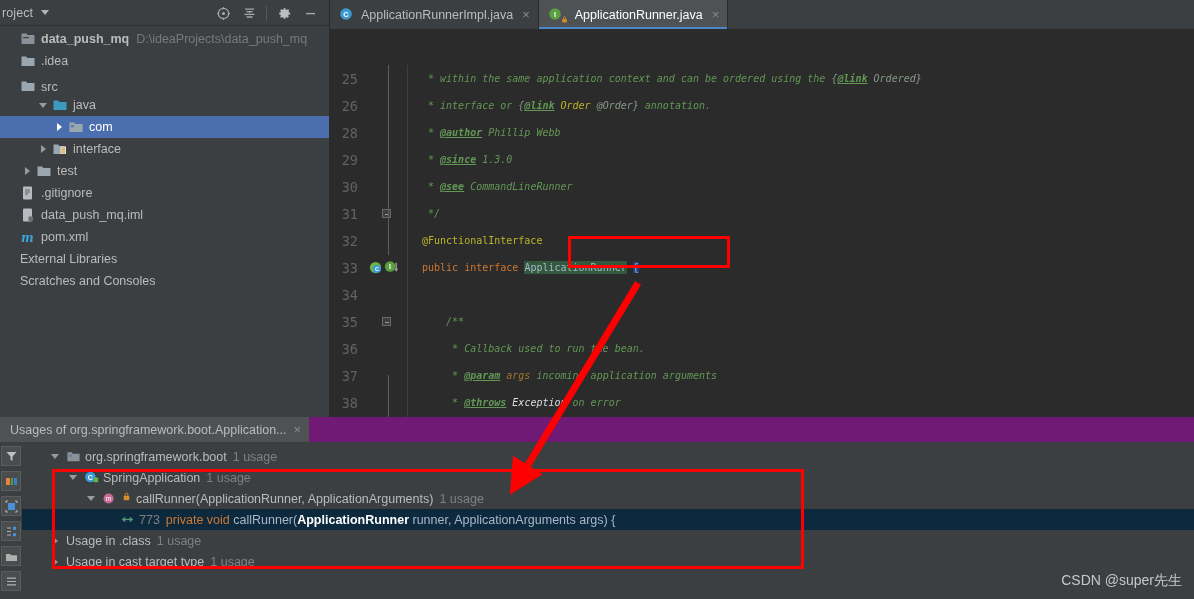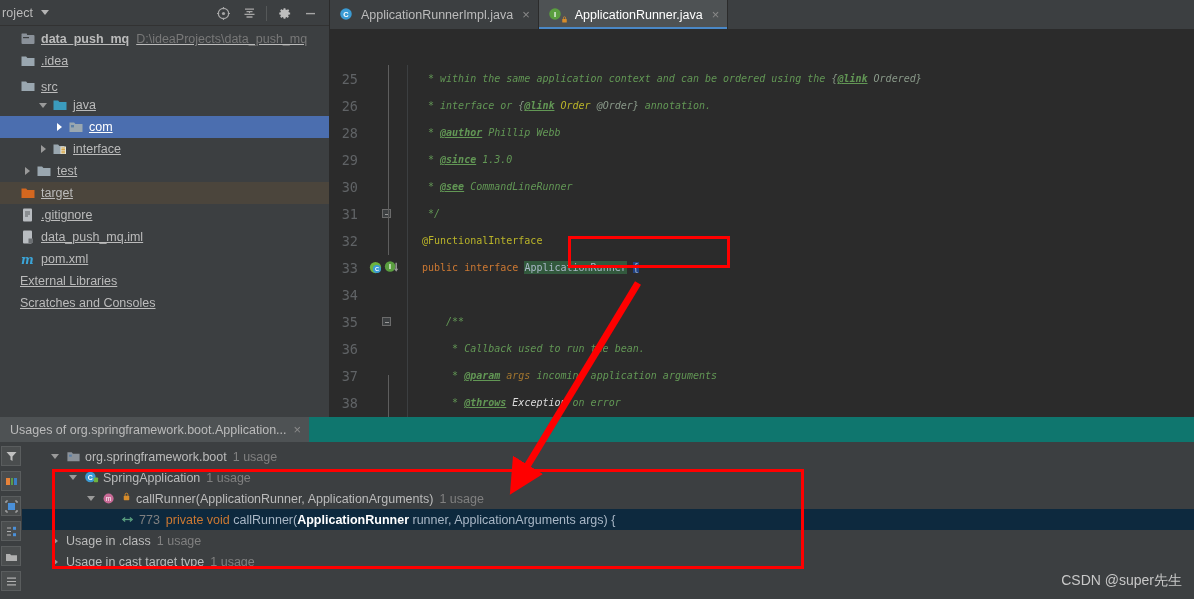"data_push_mq" .trow { text-decoration: underline -> none }
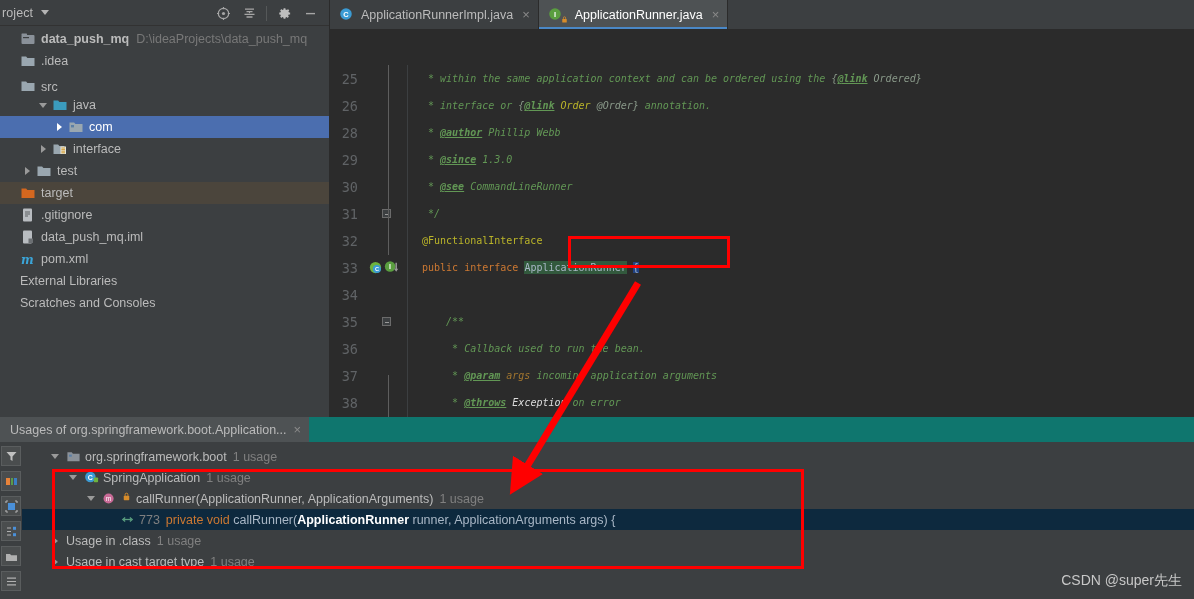"target" div.trow { html: <div> <span></span> <span><svg> <path></path> </svg></span> <span>target</span> </div> -> none }
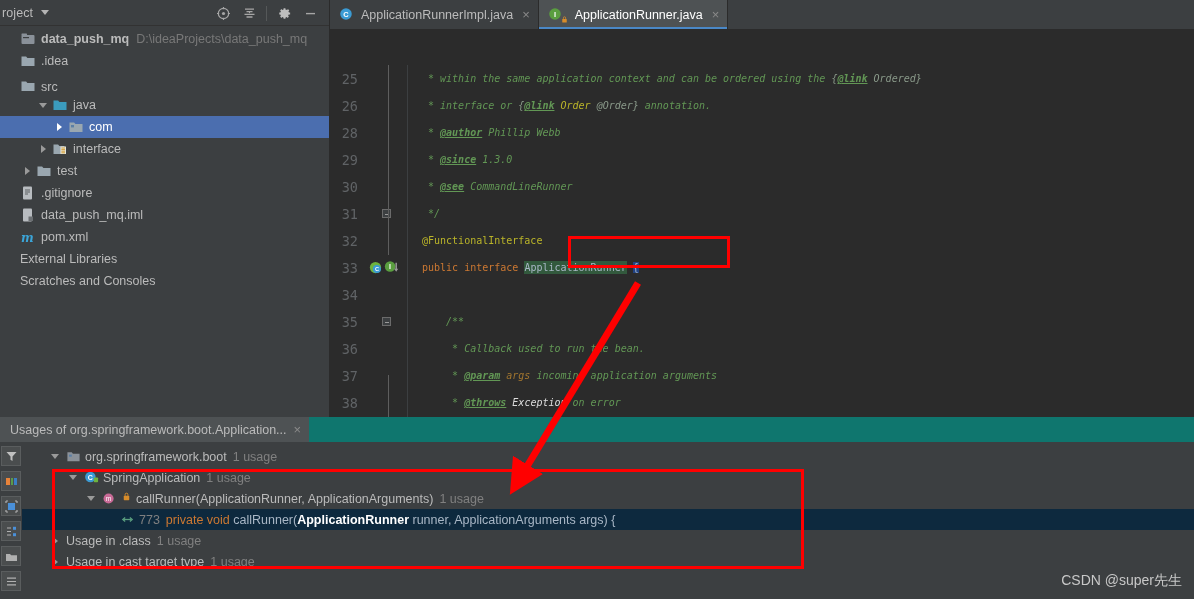"Usages of" #usages-tabrow { background: #0f766e -> #701a75 }
